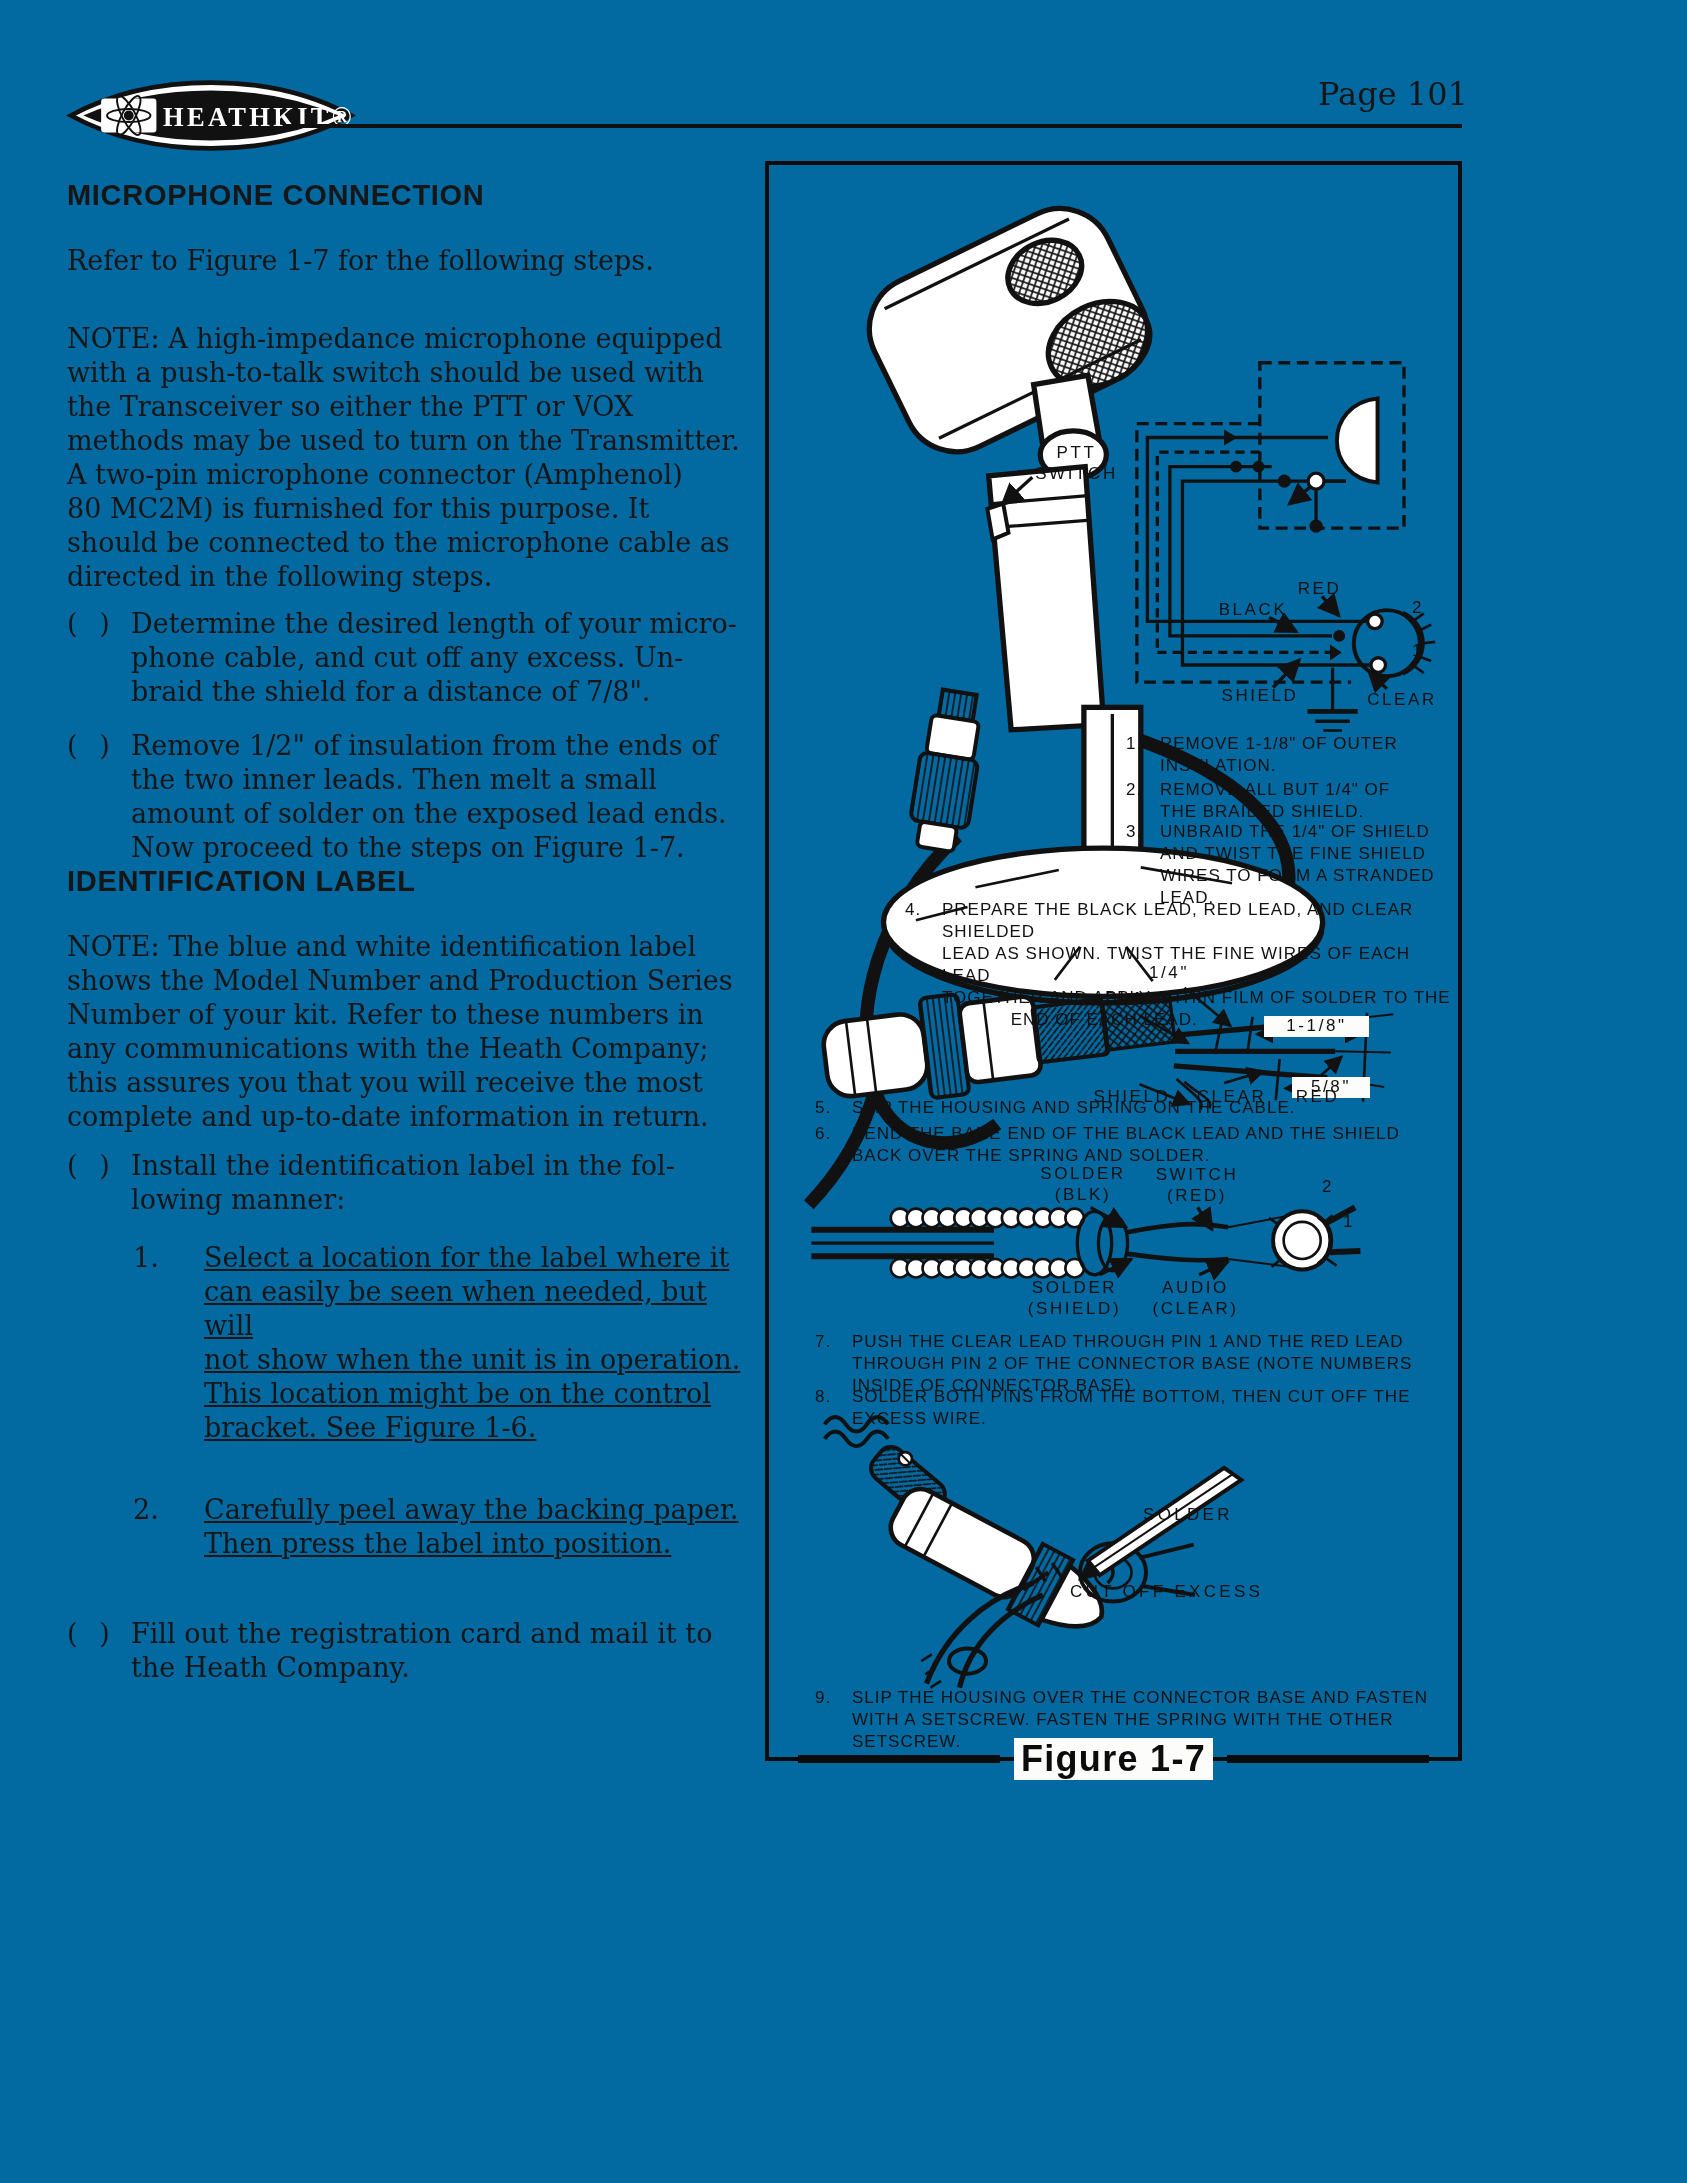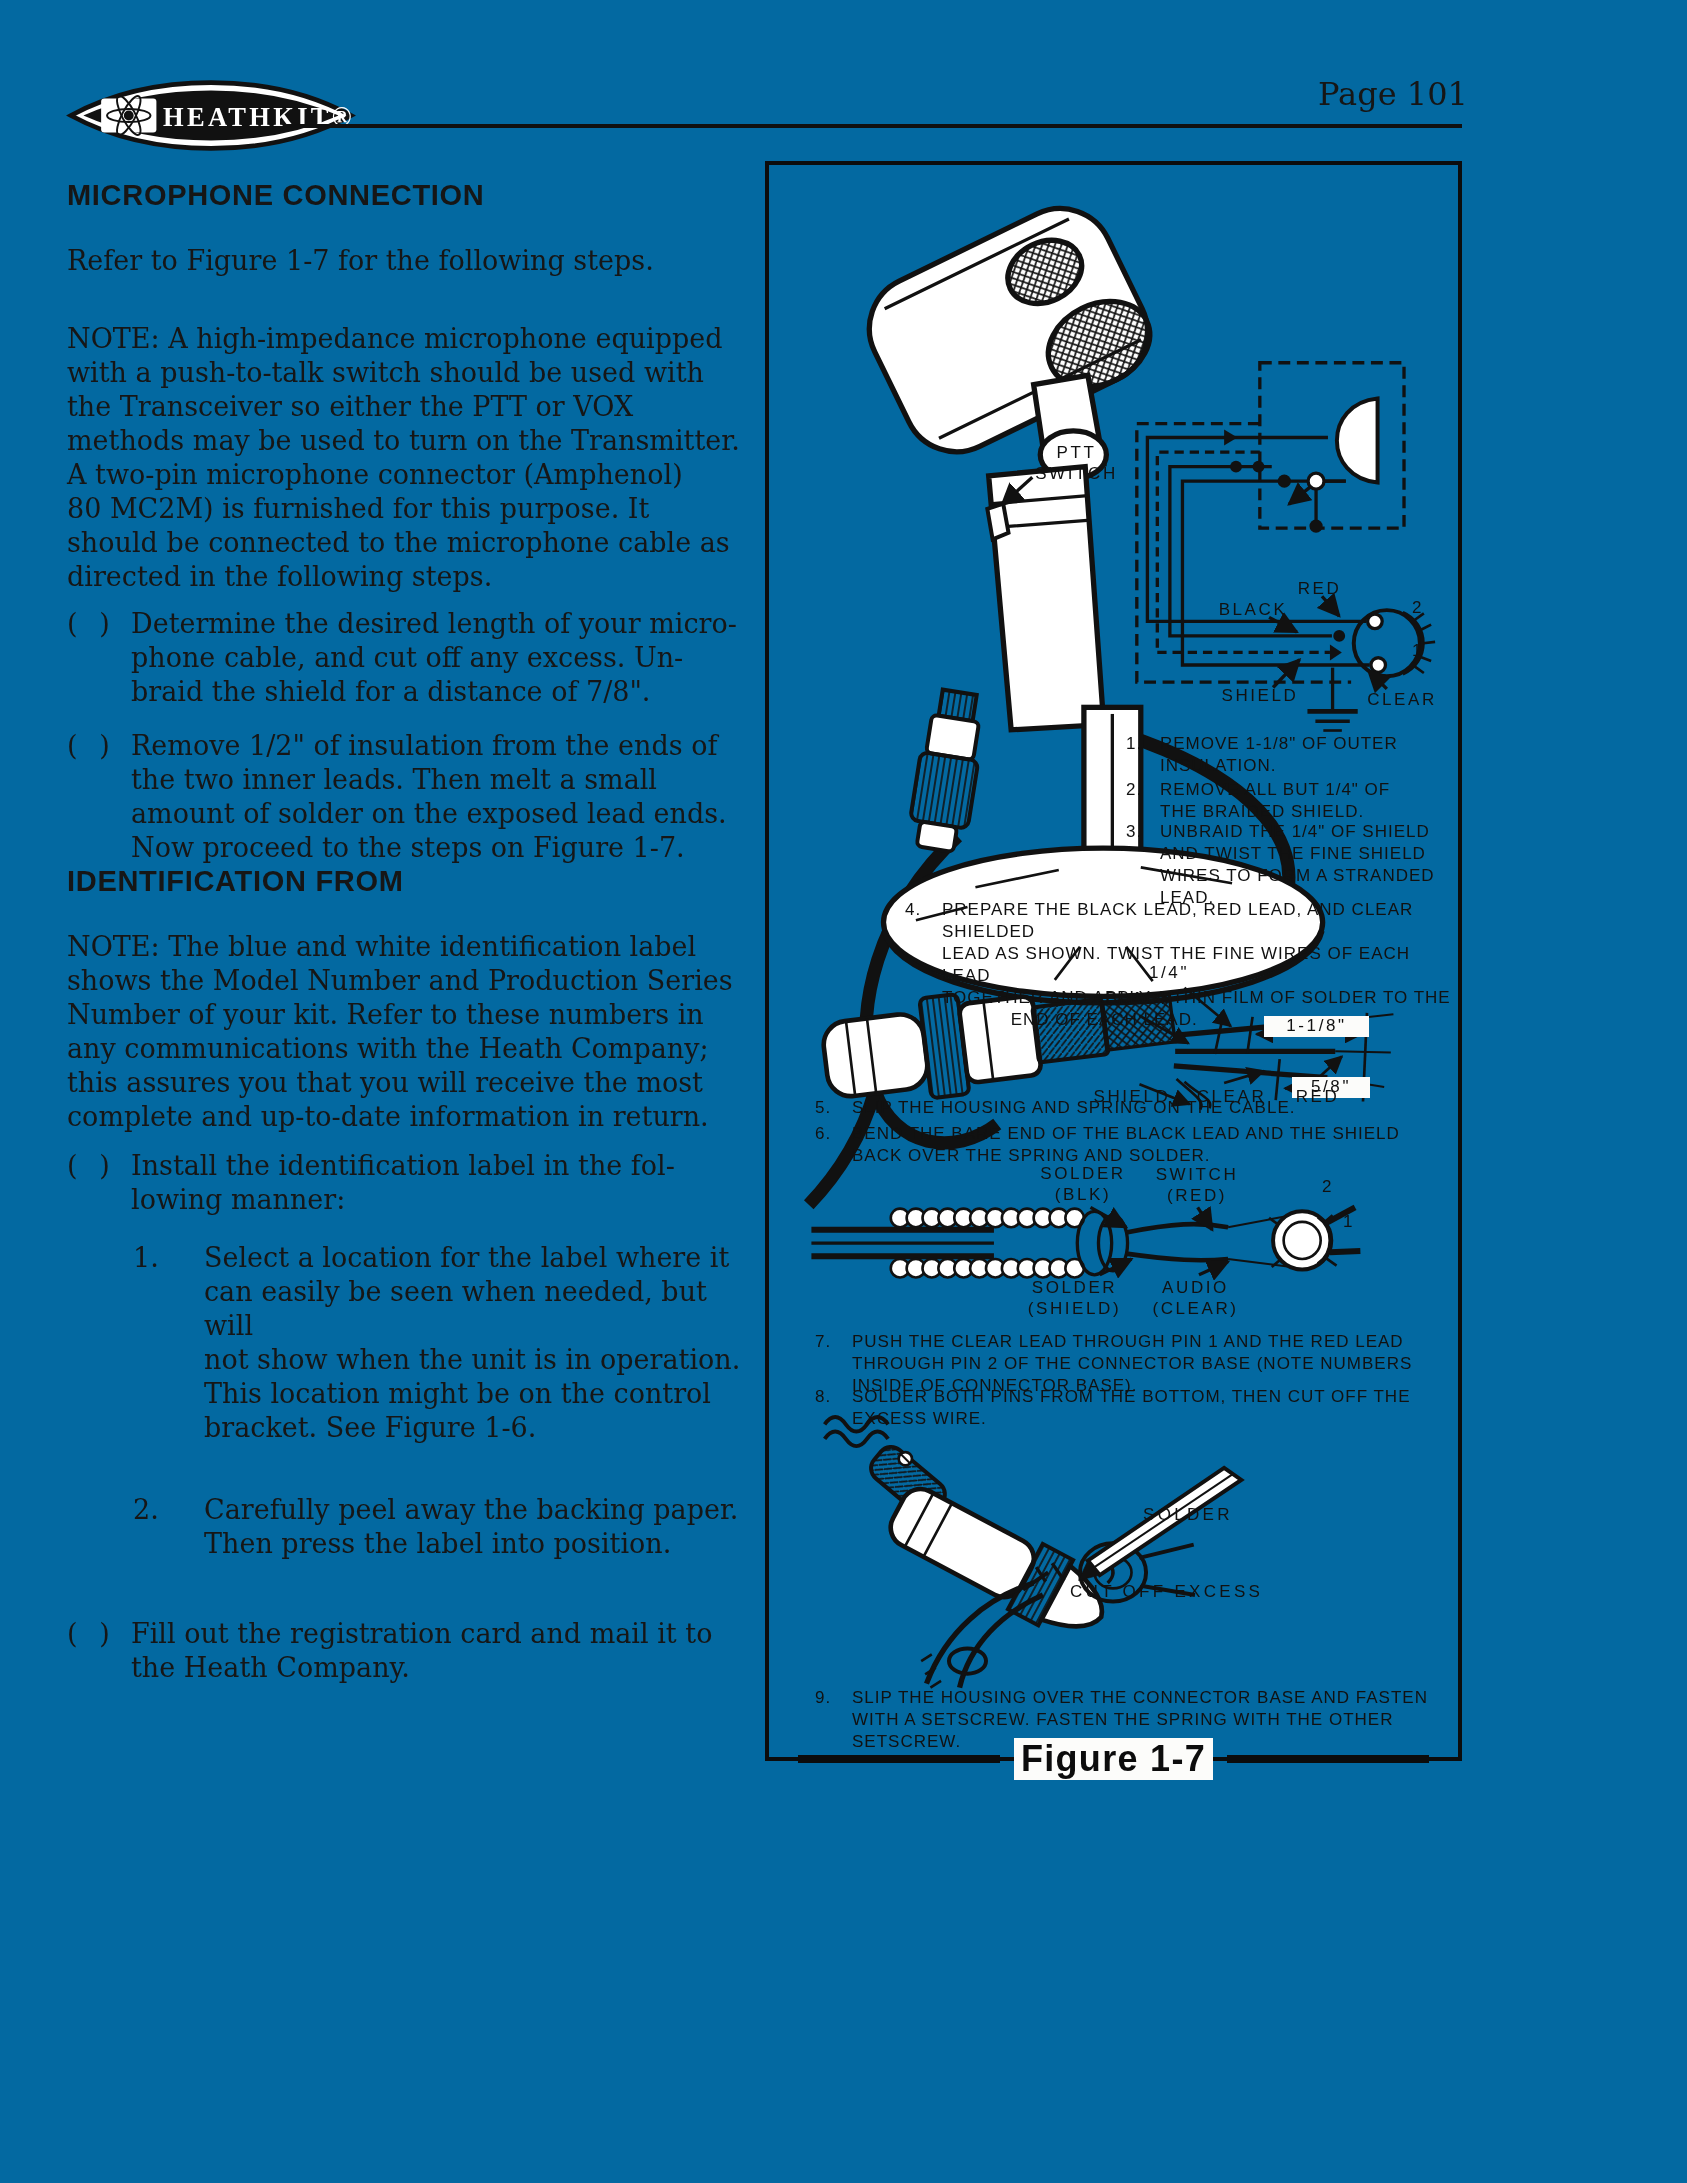"IDENTIFICATION FROM" h2.m-h2 { text: FROM -> LABEL }
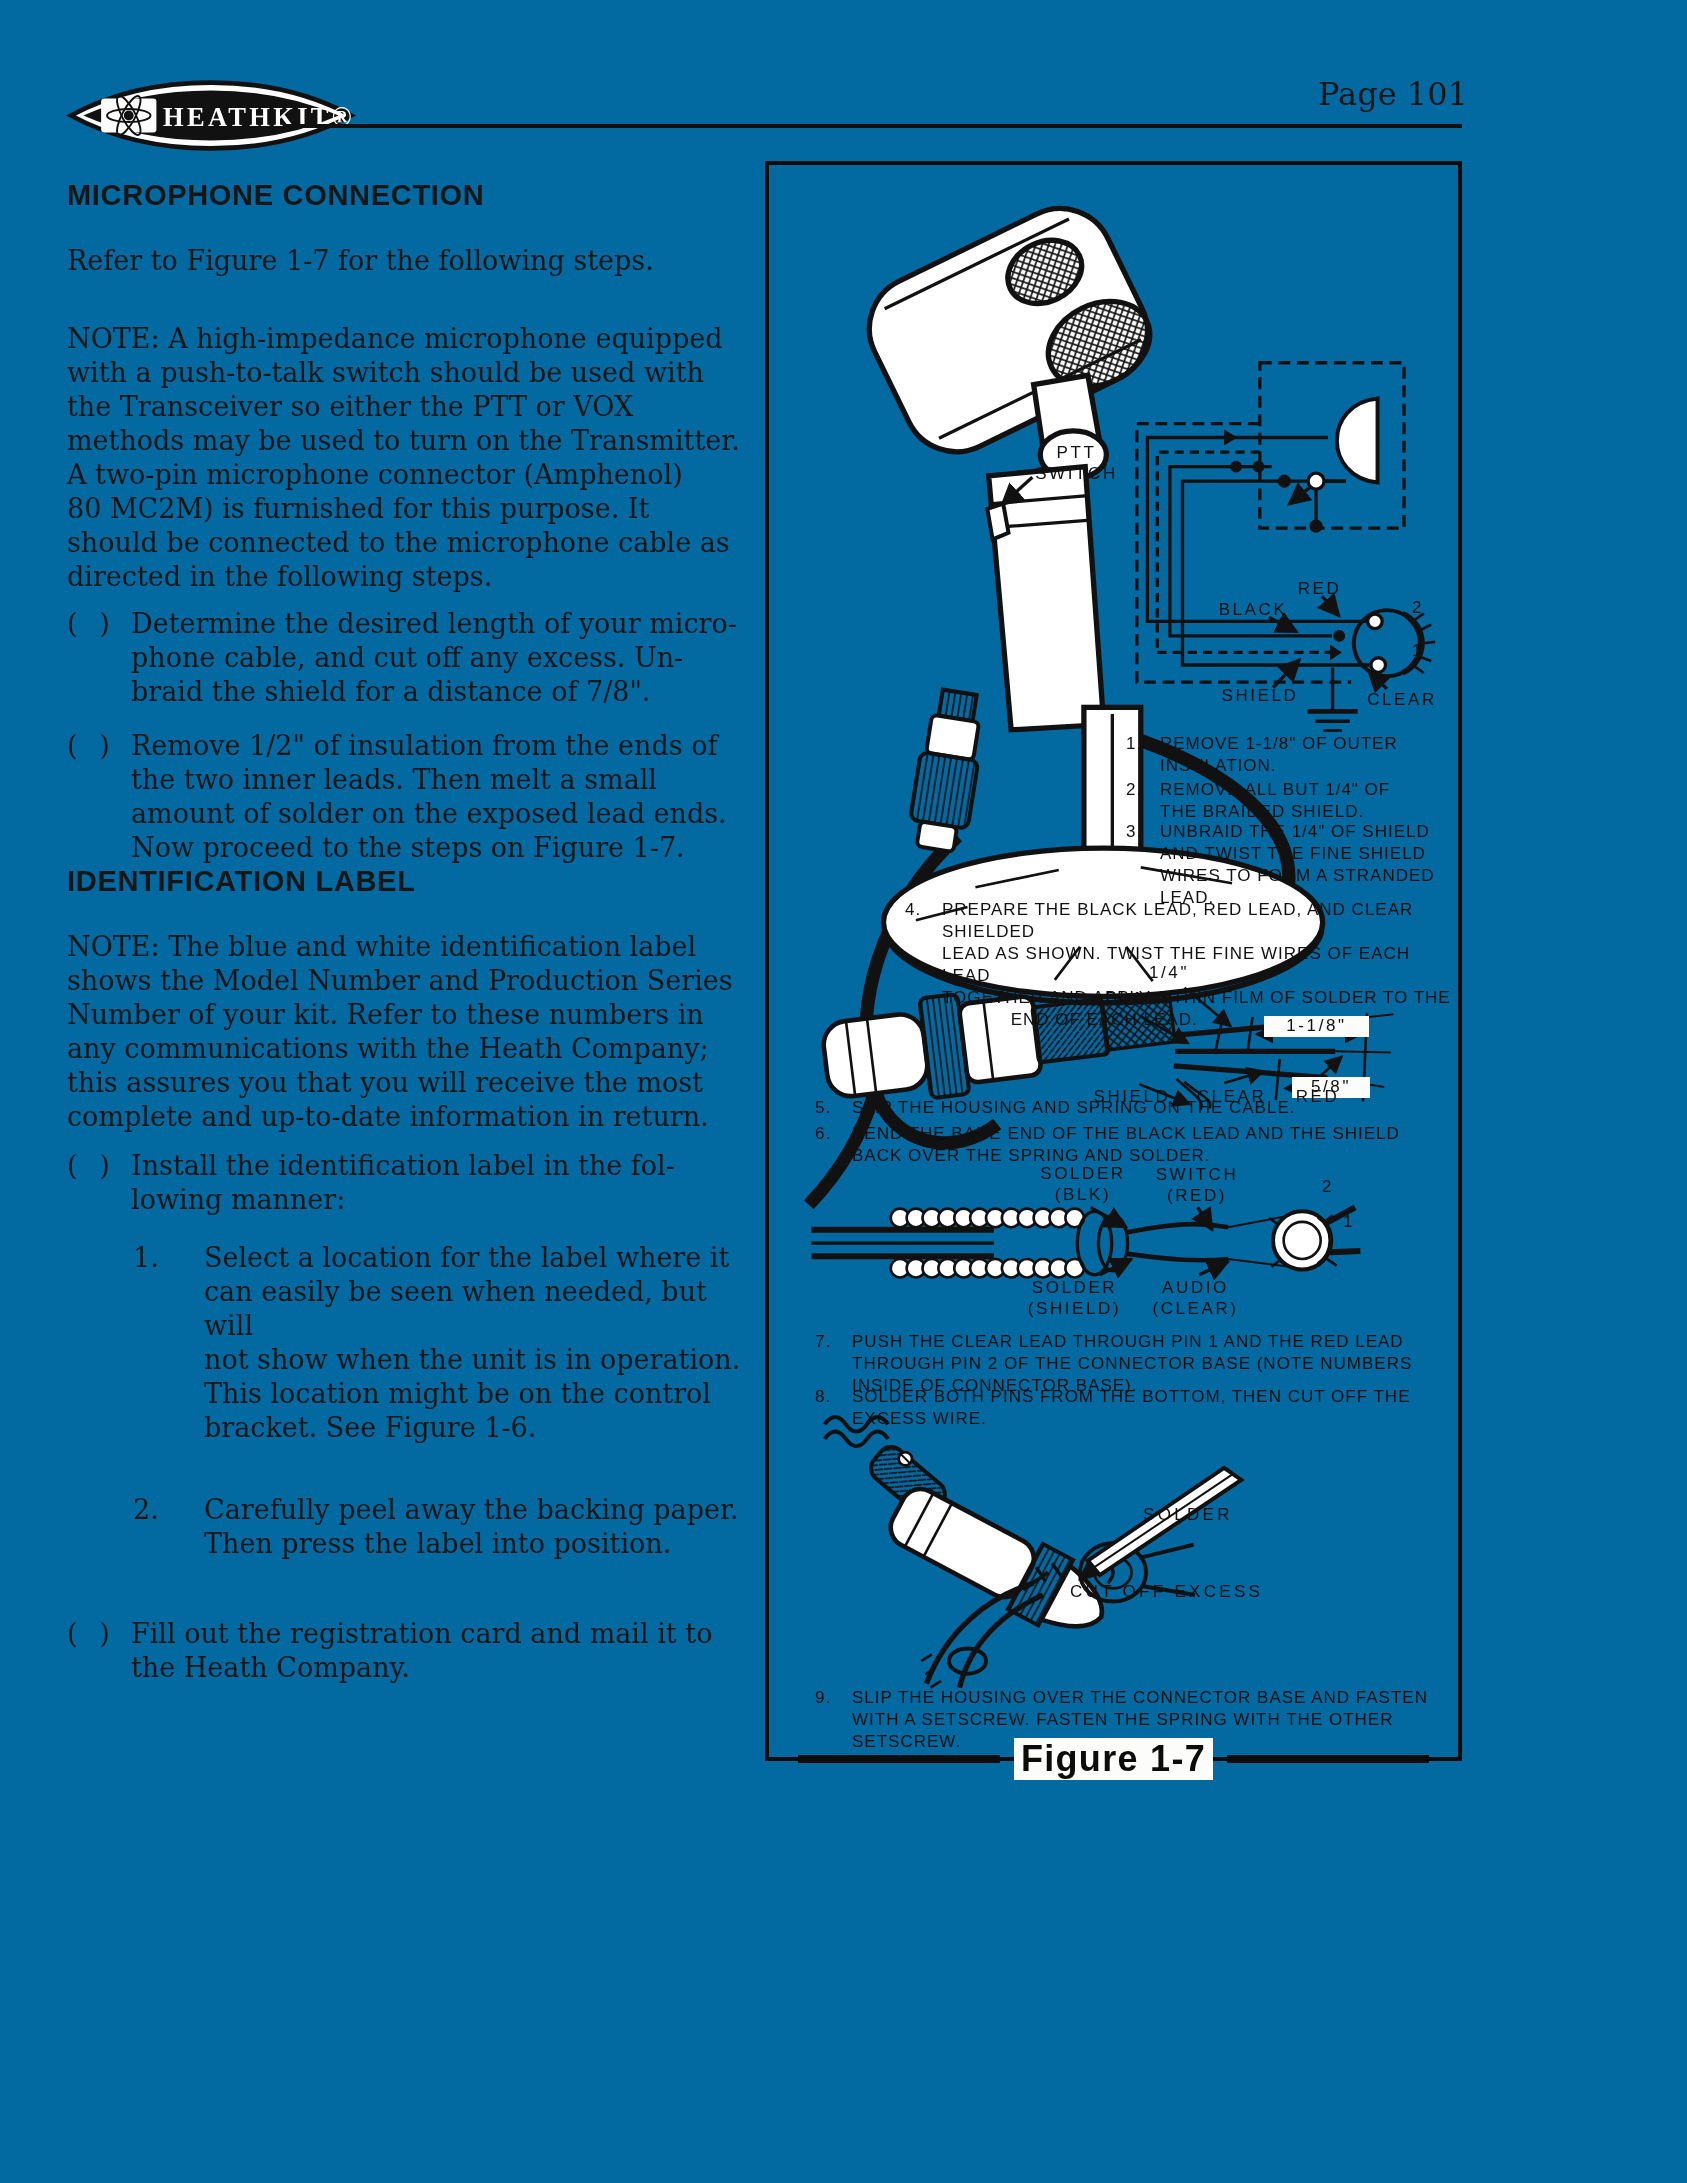"Select a location for the" .num-item .txt { text-decoration: none -> underline }
